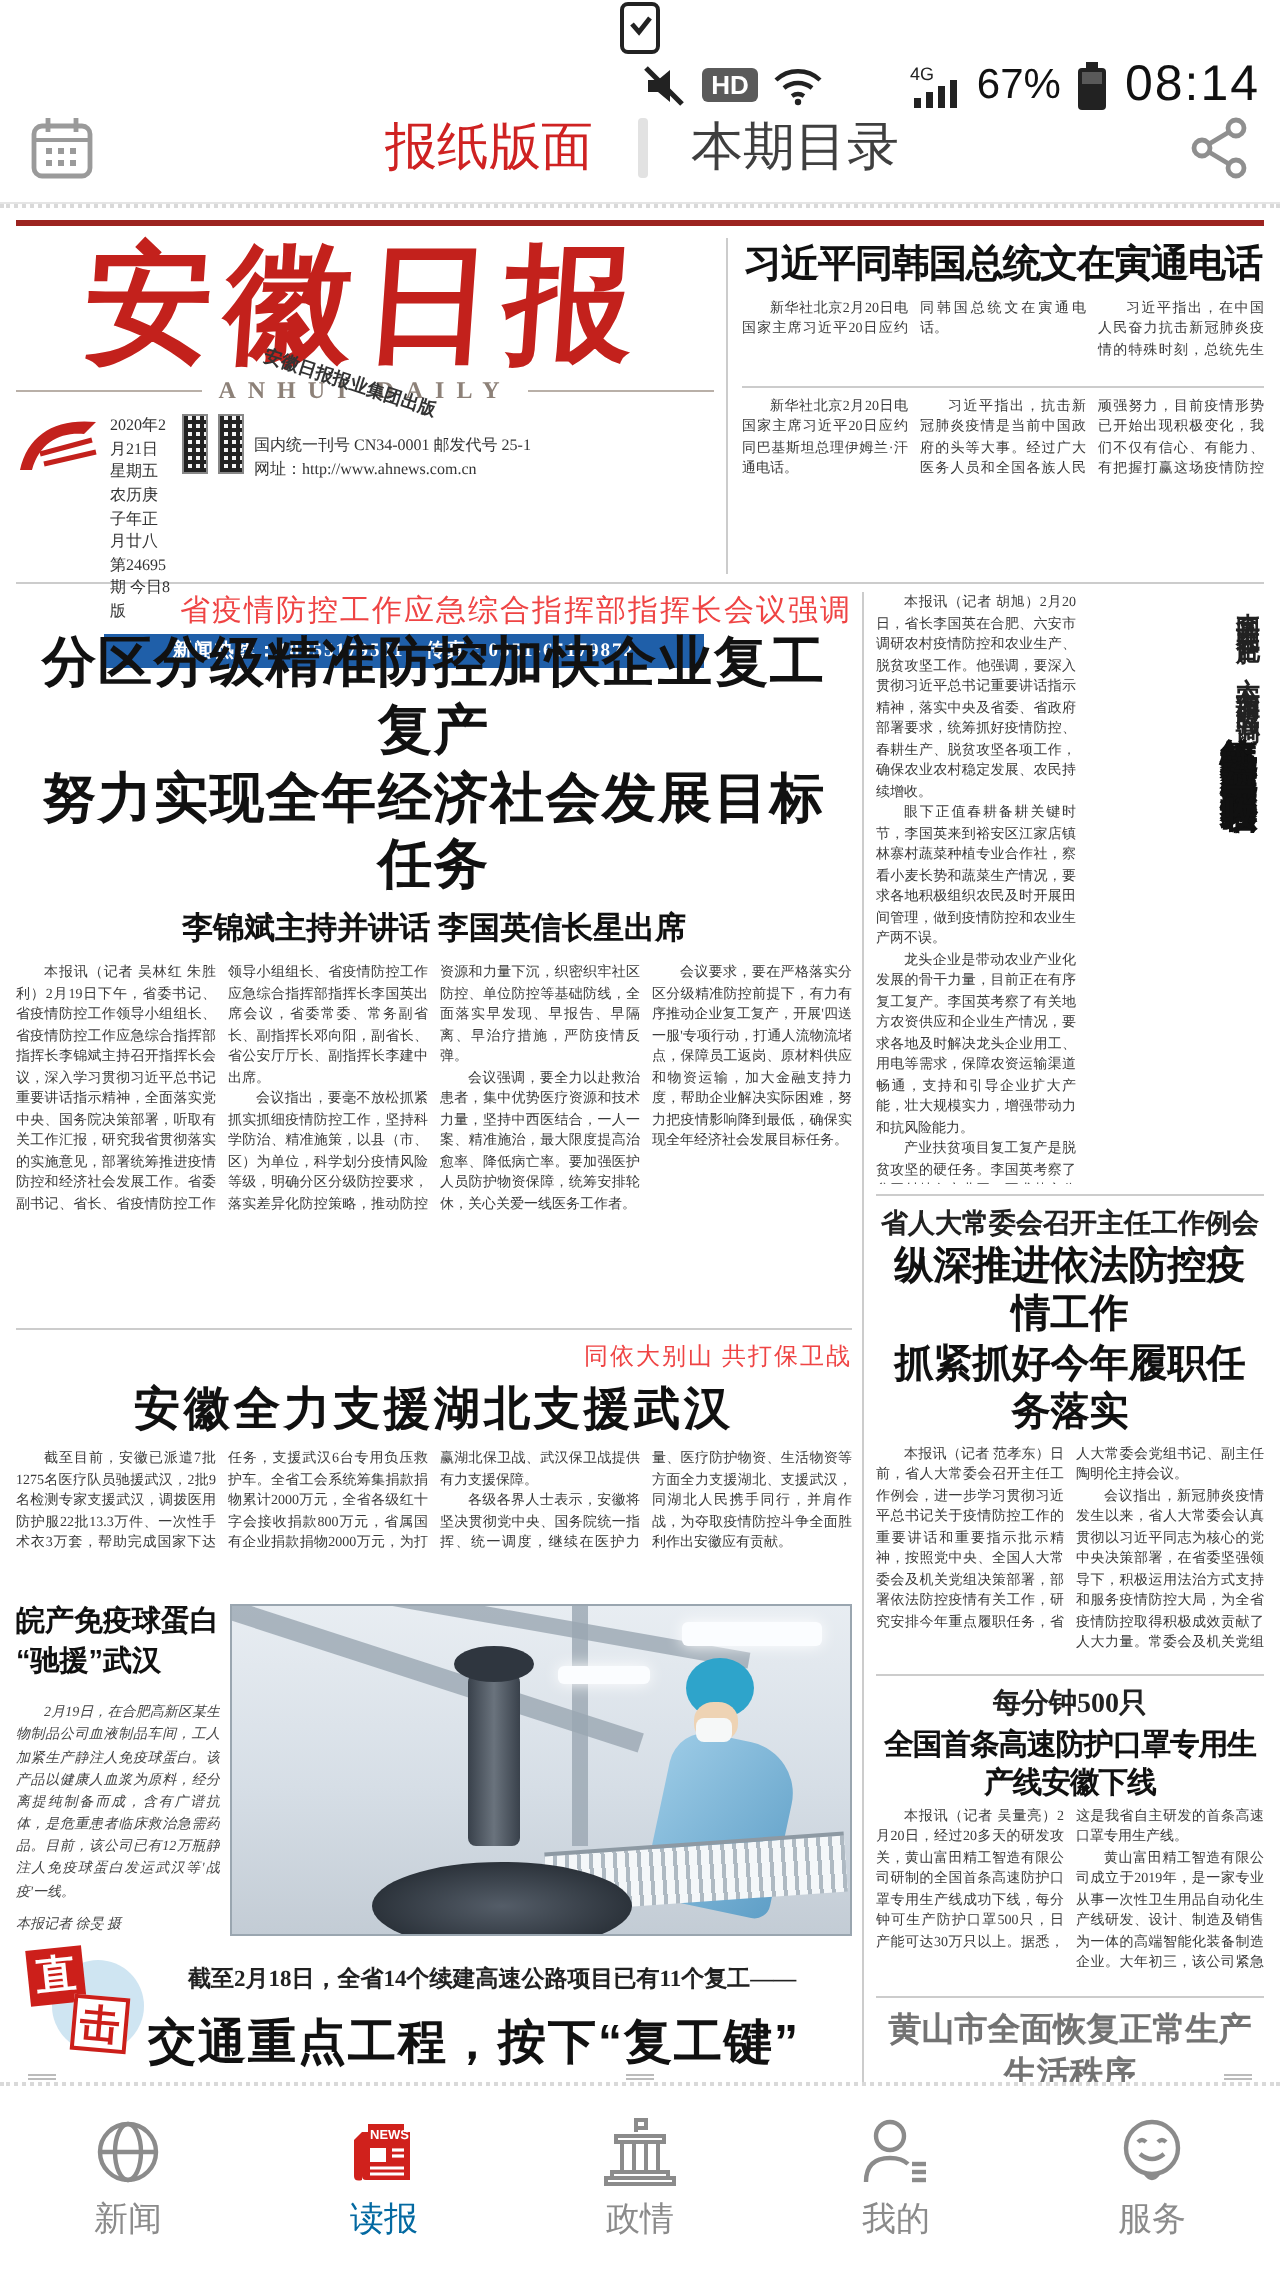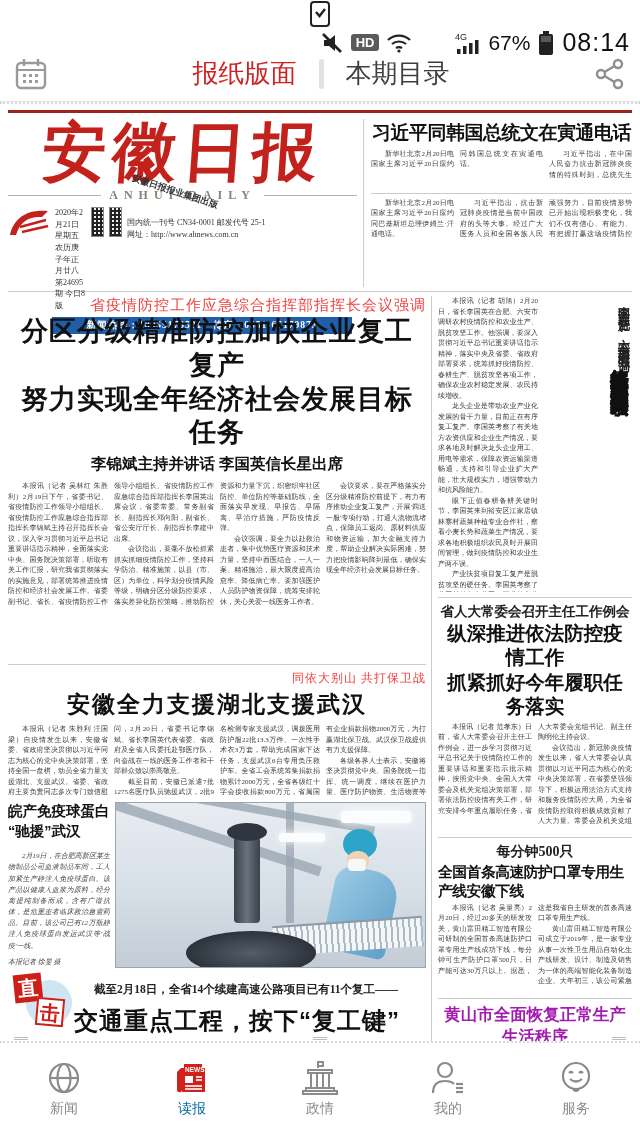"龙头企业是带动农业产业化发展的骨干力量，目前正在有序复工复产。李国英考察了有关地" p { order: before "眼下正值春耕备耕关键时节，李国英来到裕安区江家店镇林寨村蔬菜种植专业合作社，察看" -> after "眼下正值春耕备耕关键时节，李国英来到裕安区江家店镇林寨村蔬菜种植专业合作社，察看" }
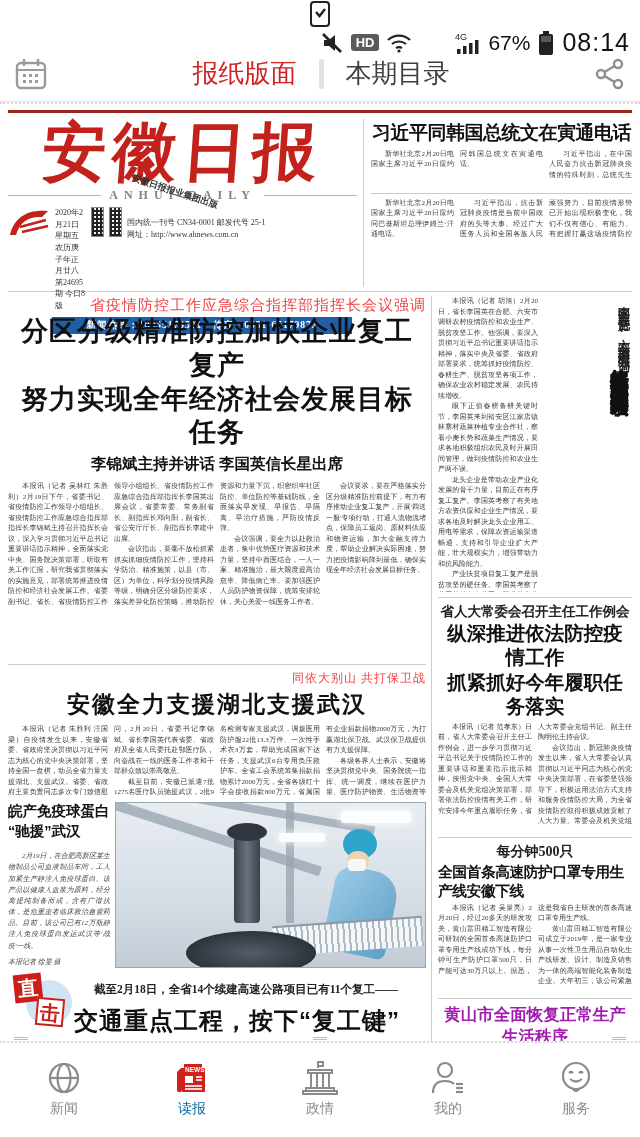"本报讯（记者 朱胜利" p { html: <p>本报讯（记者 朱胜利 汪国梁）自疫情发生以来，安徽省委、省政府坚决贯彻以习近平同志为核心的党中央决策部署，坚持全国一盘棋，动员全省力量支援湖北、支援武汉。省委、省政府主要负责同志多次专门致信慰问，2月20日，省委书记李锦斌、省长李国英代表省委、省政府及全省人民委托赴鄂医疗队，向奋战在一线的医务工作者和干部群众致以崇高敬意。</p> -> none }
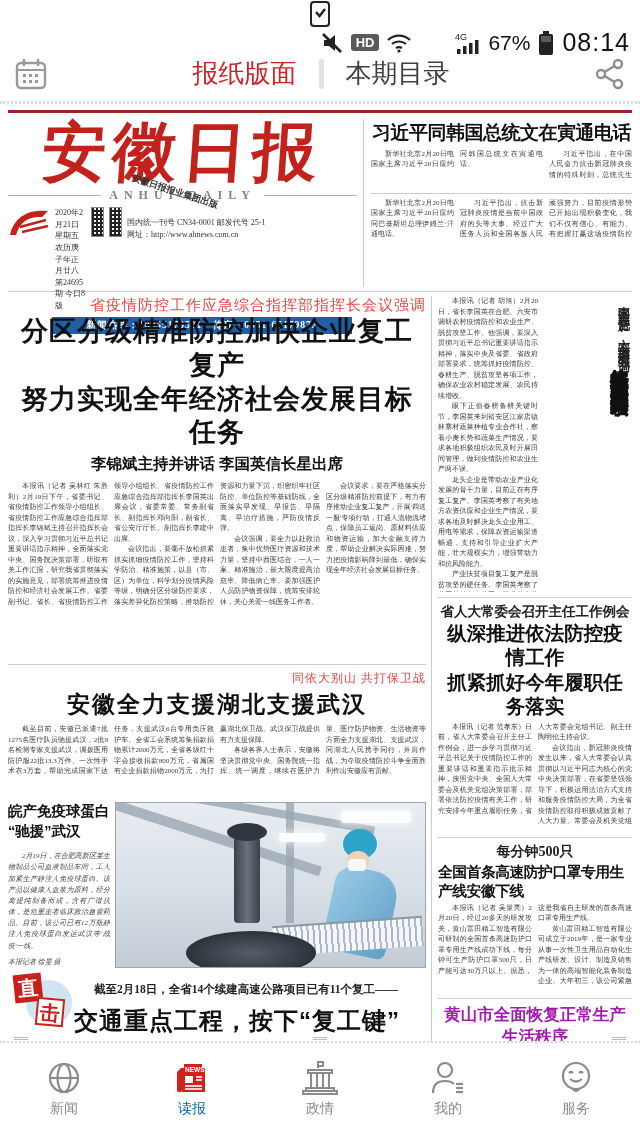"全国首条高速防护口罩专用生产线安徽下线" .mk-h { text-align: none -> center }
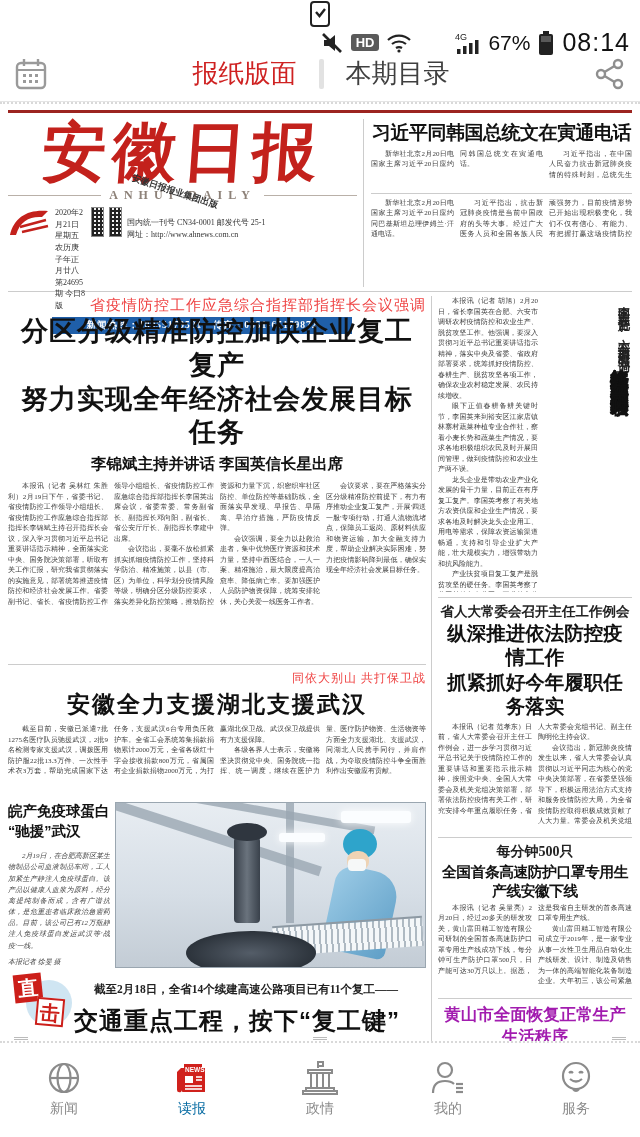"黄山市全面恢复正常生产生活秩序" .hs-h1 { color: #a21caf -> #737373 }
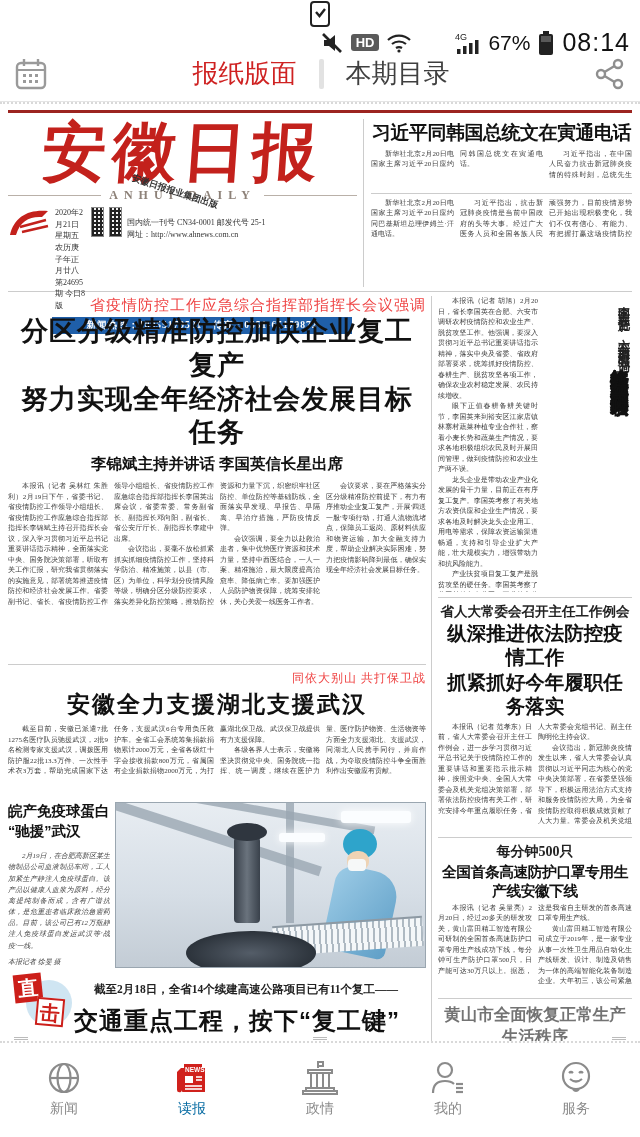"新闻" .nav-label { font-size: 14px -> 17px }
